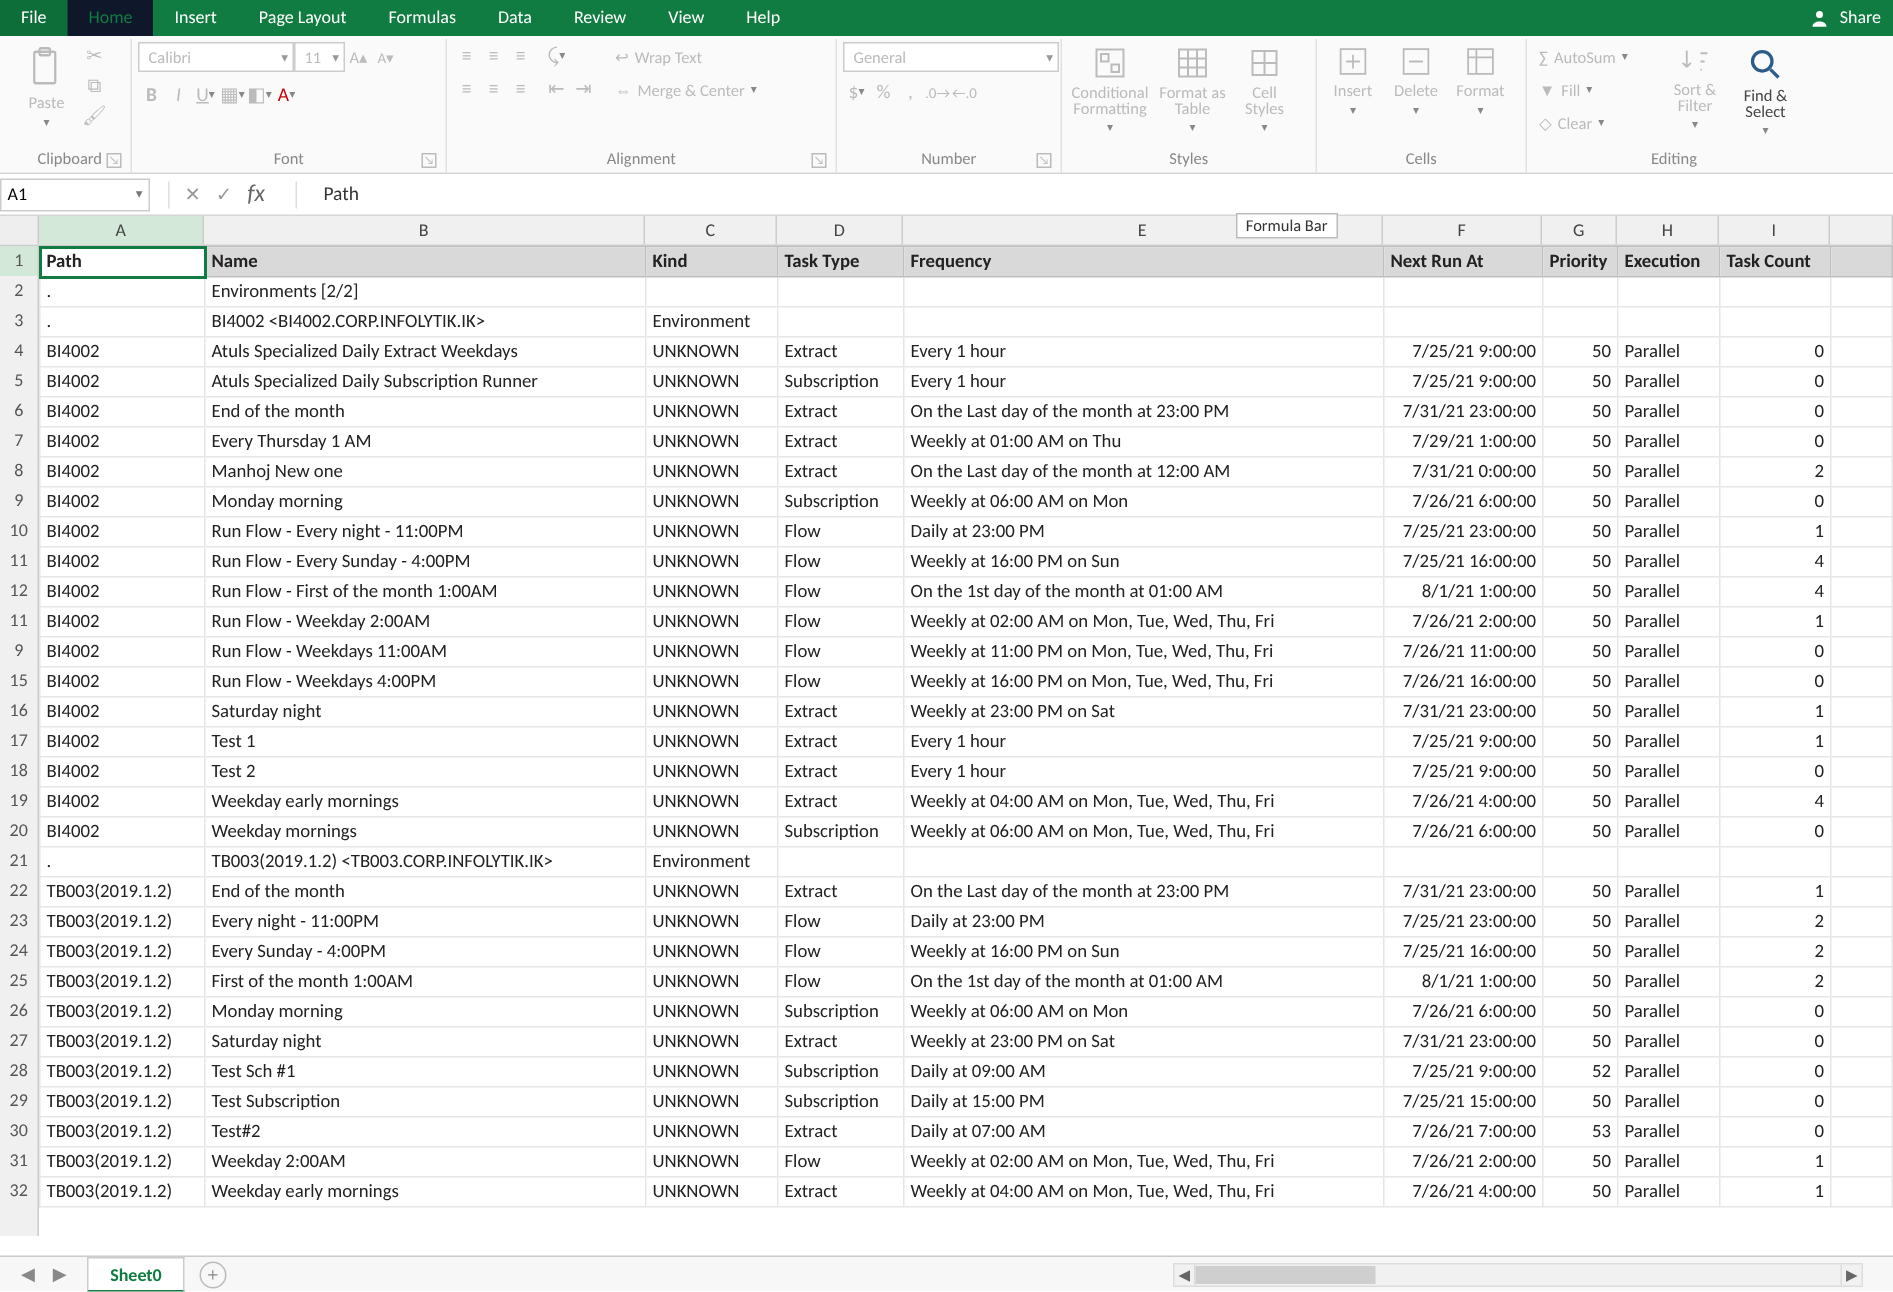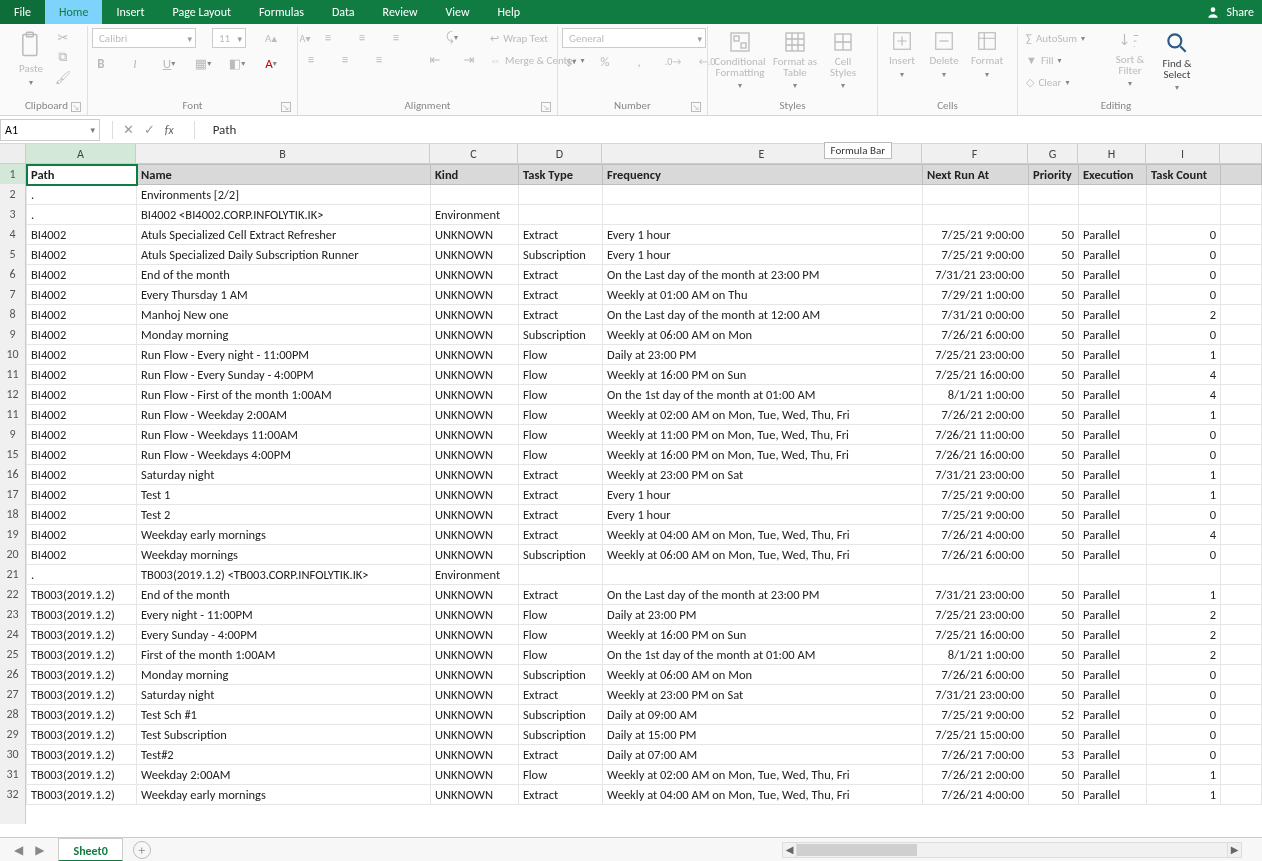"Home" .menubar .tab.active { background: #7dd3fc -> #0f172a }
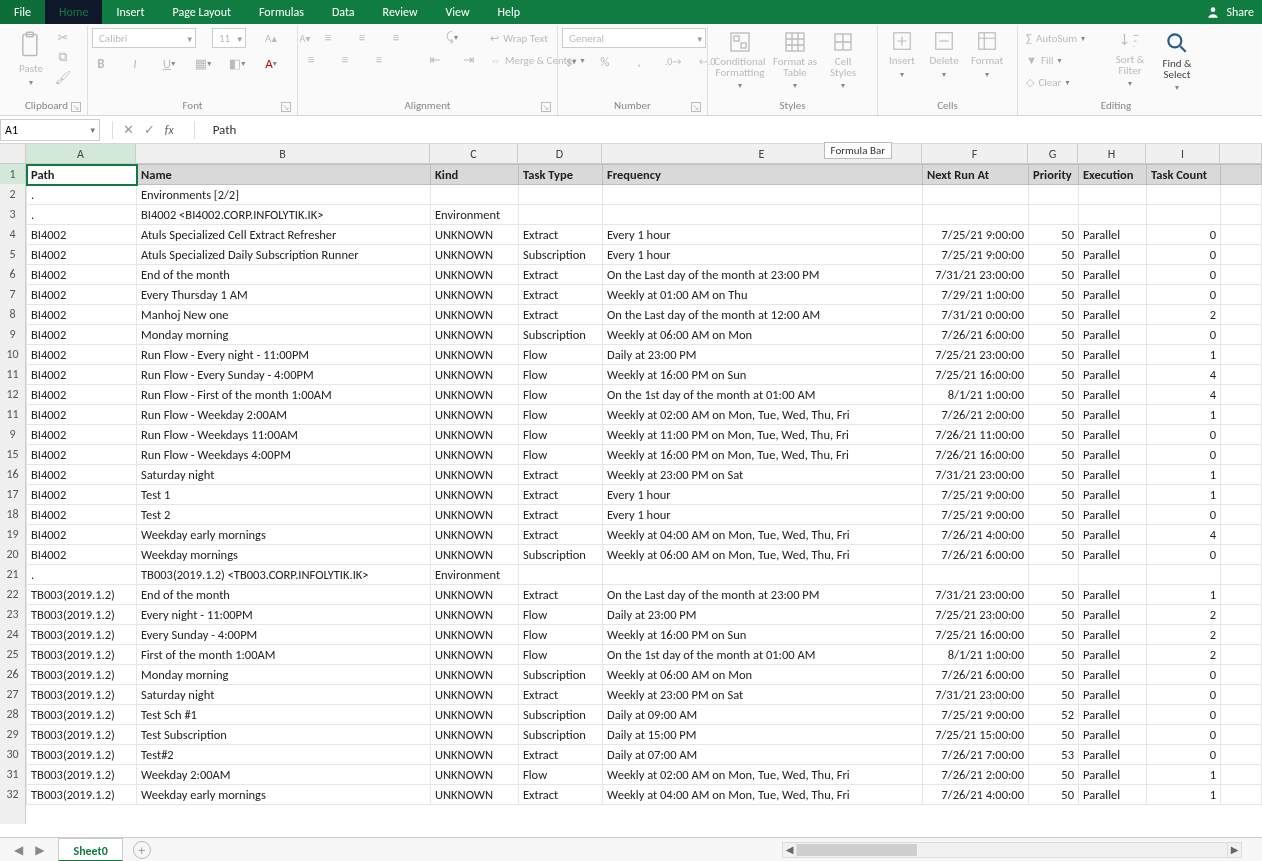"Calibri" .fontrow { gap: 16px -> 0; justify-content: center -> none }
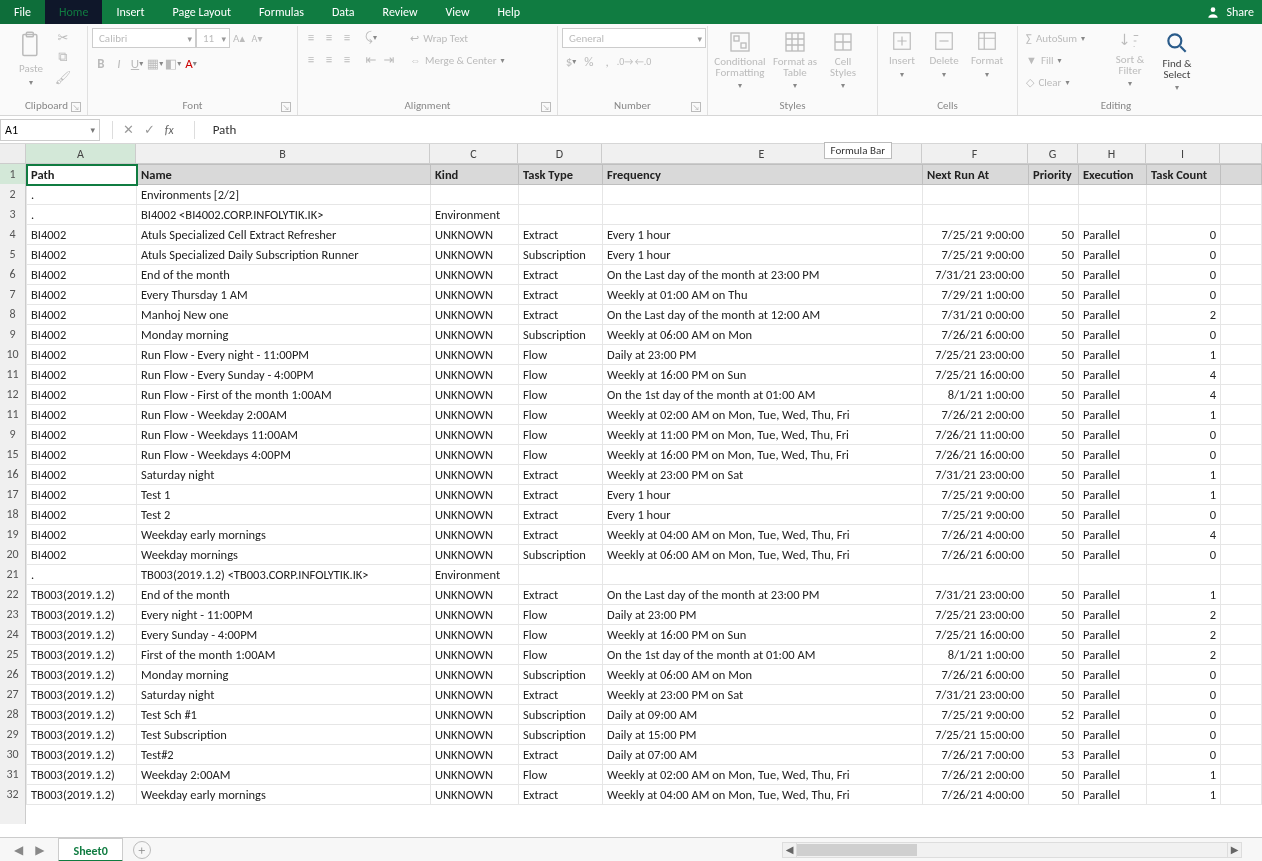"fx" .fx-label { font-size: 12px -> 16px }
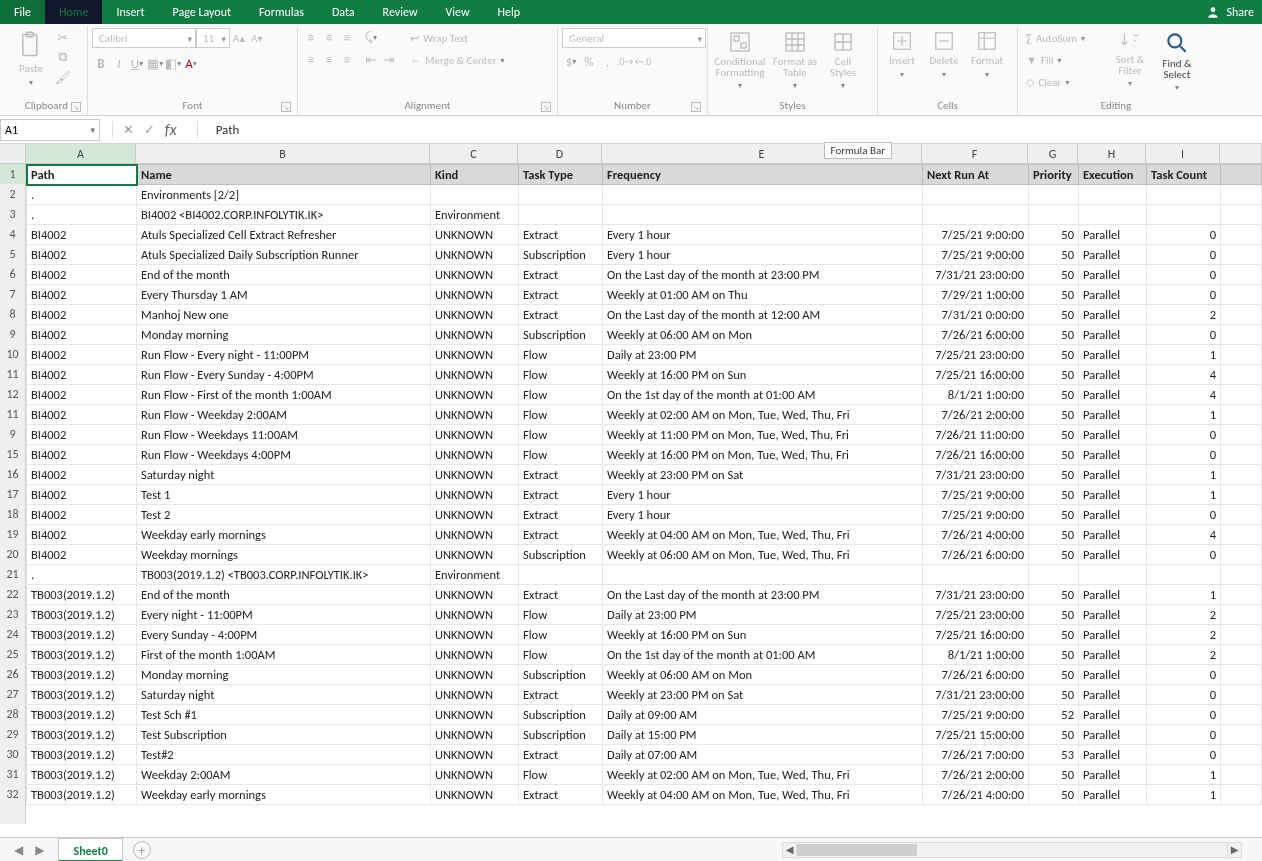"Atuls Specialized Cell Extract Refresher" td { text: Cell Extract Refresher -> Daily Extract Weekdays }
